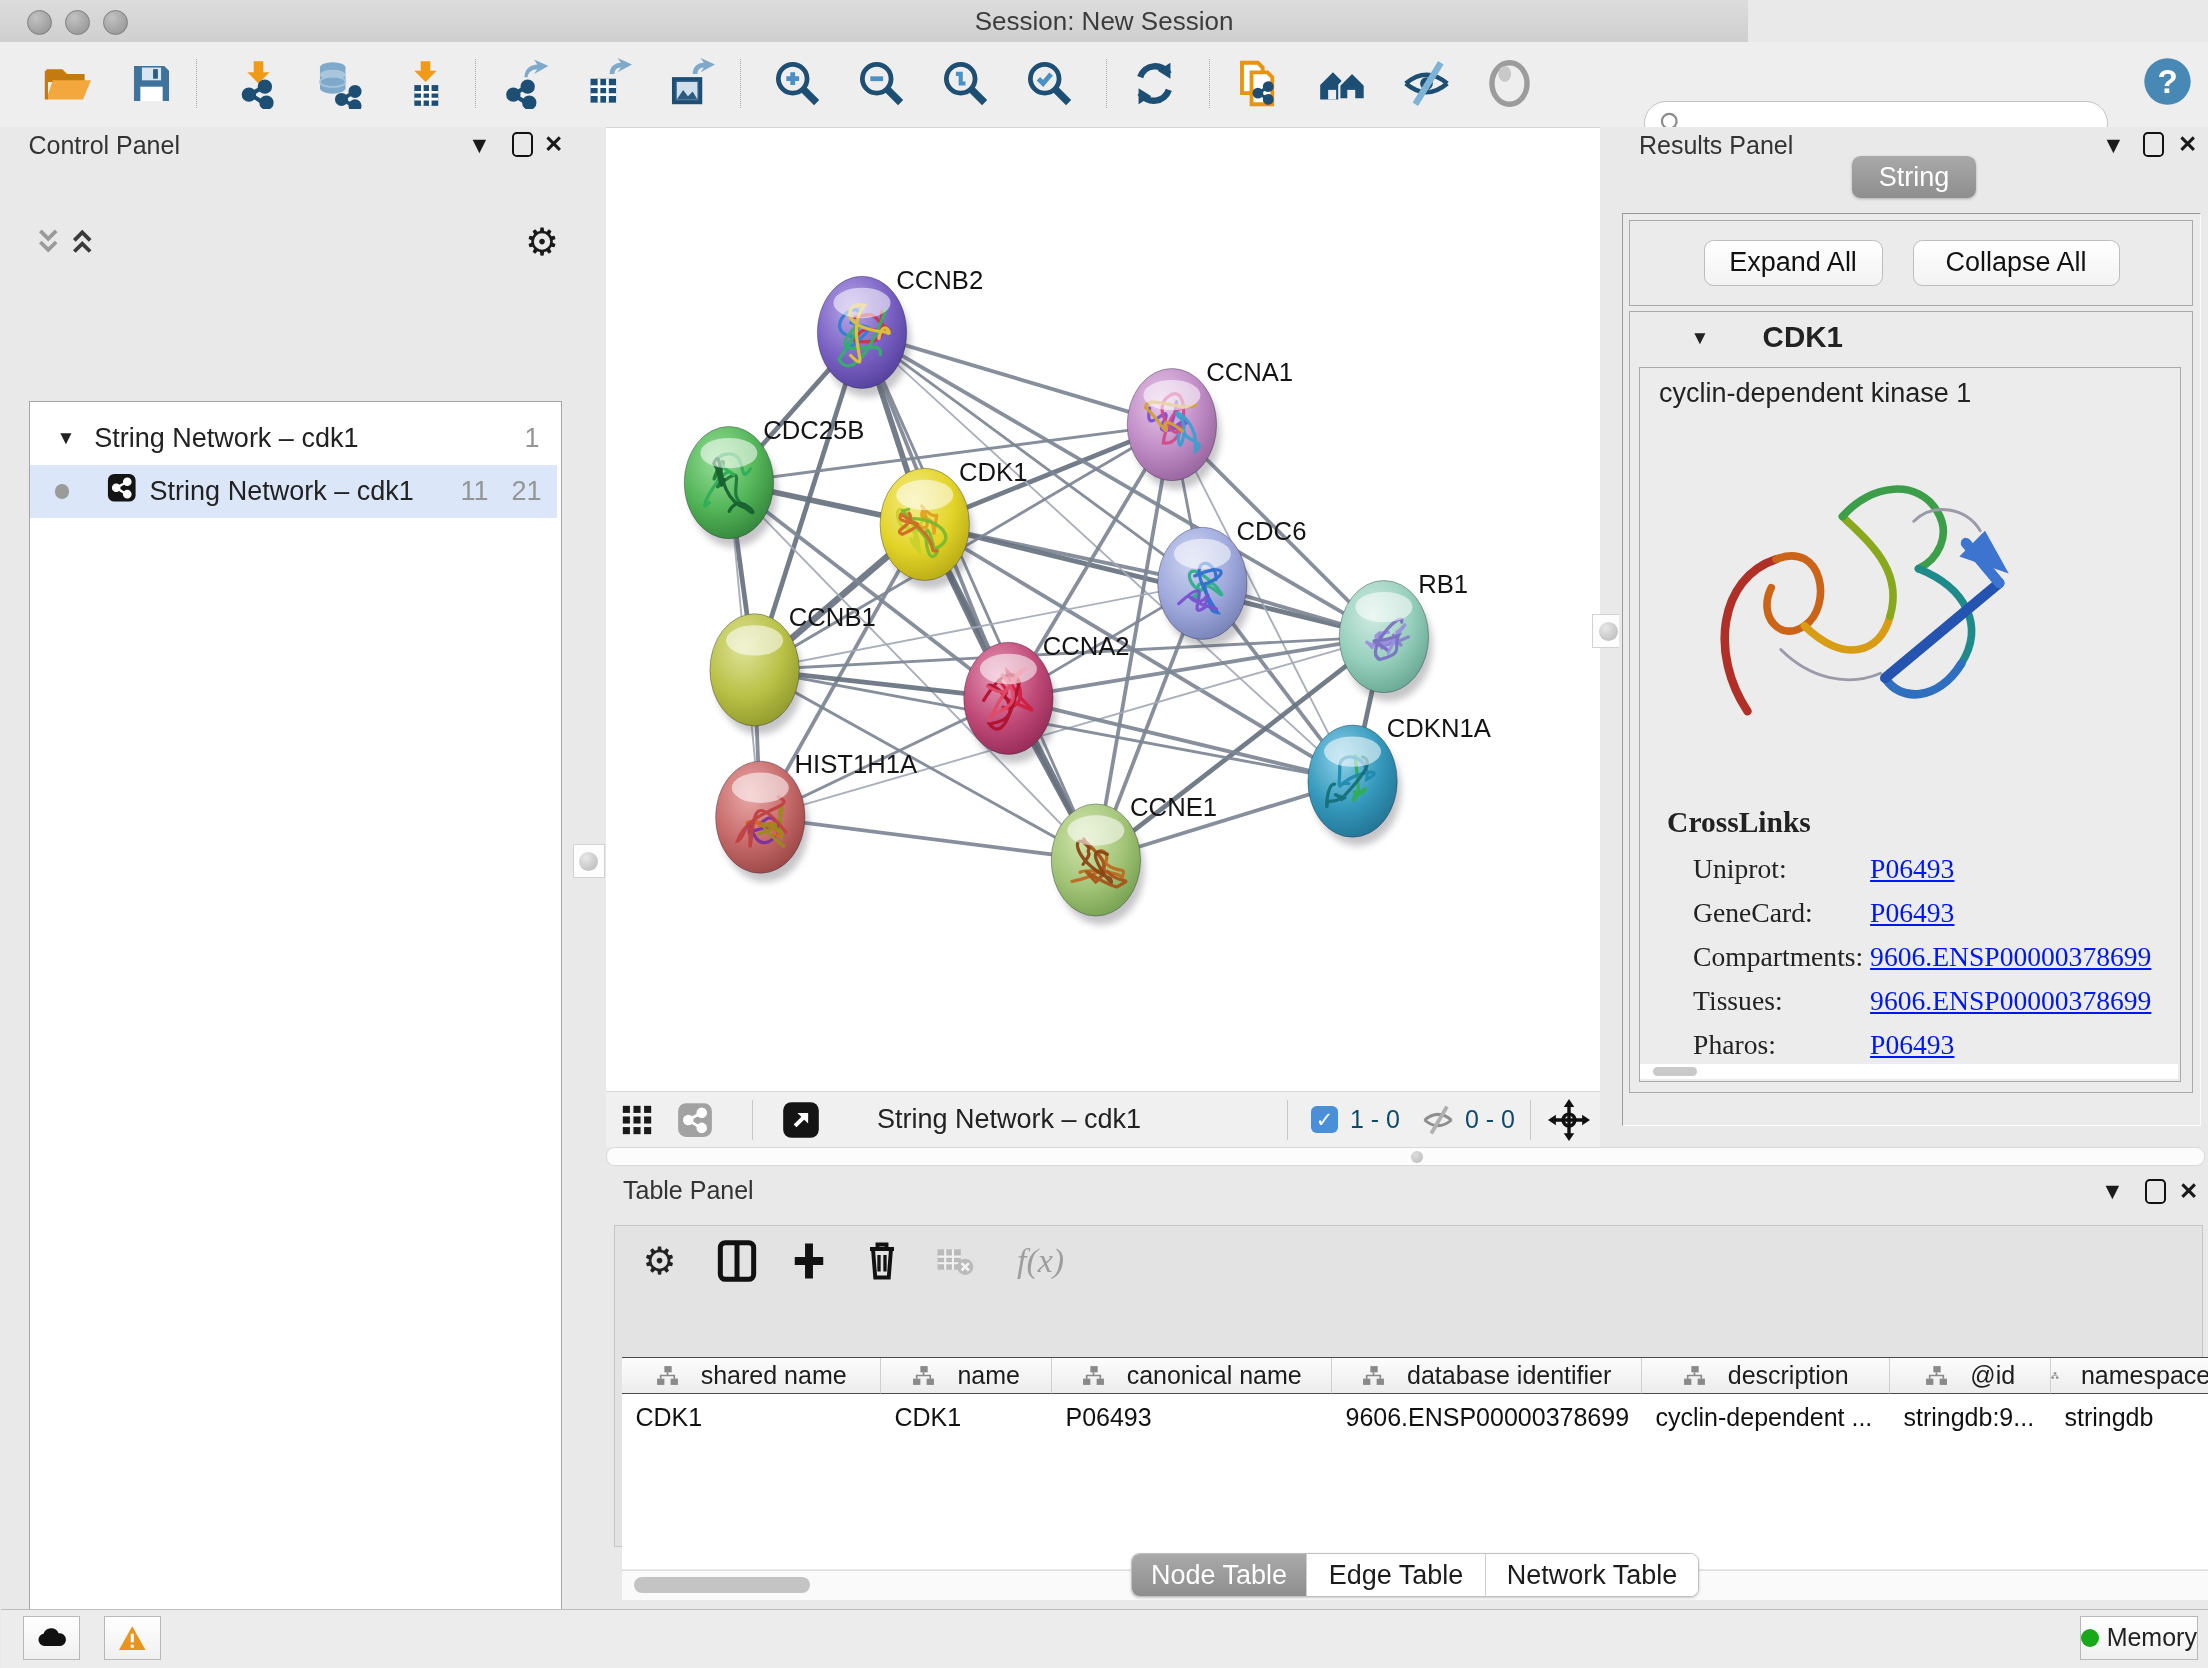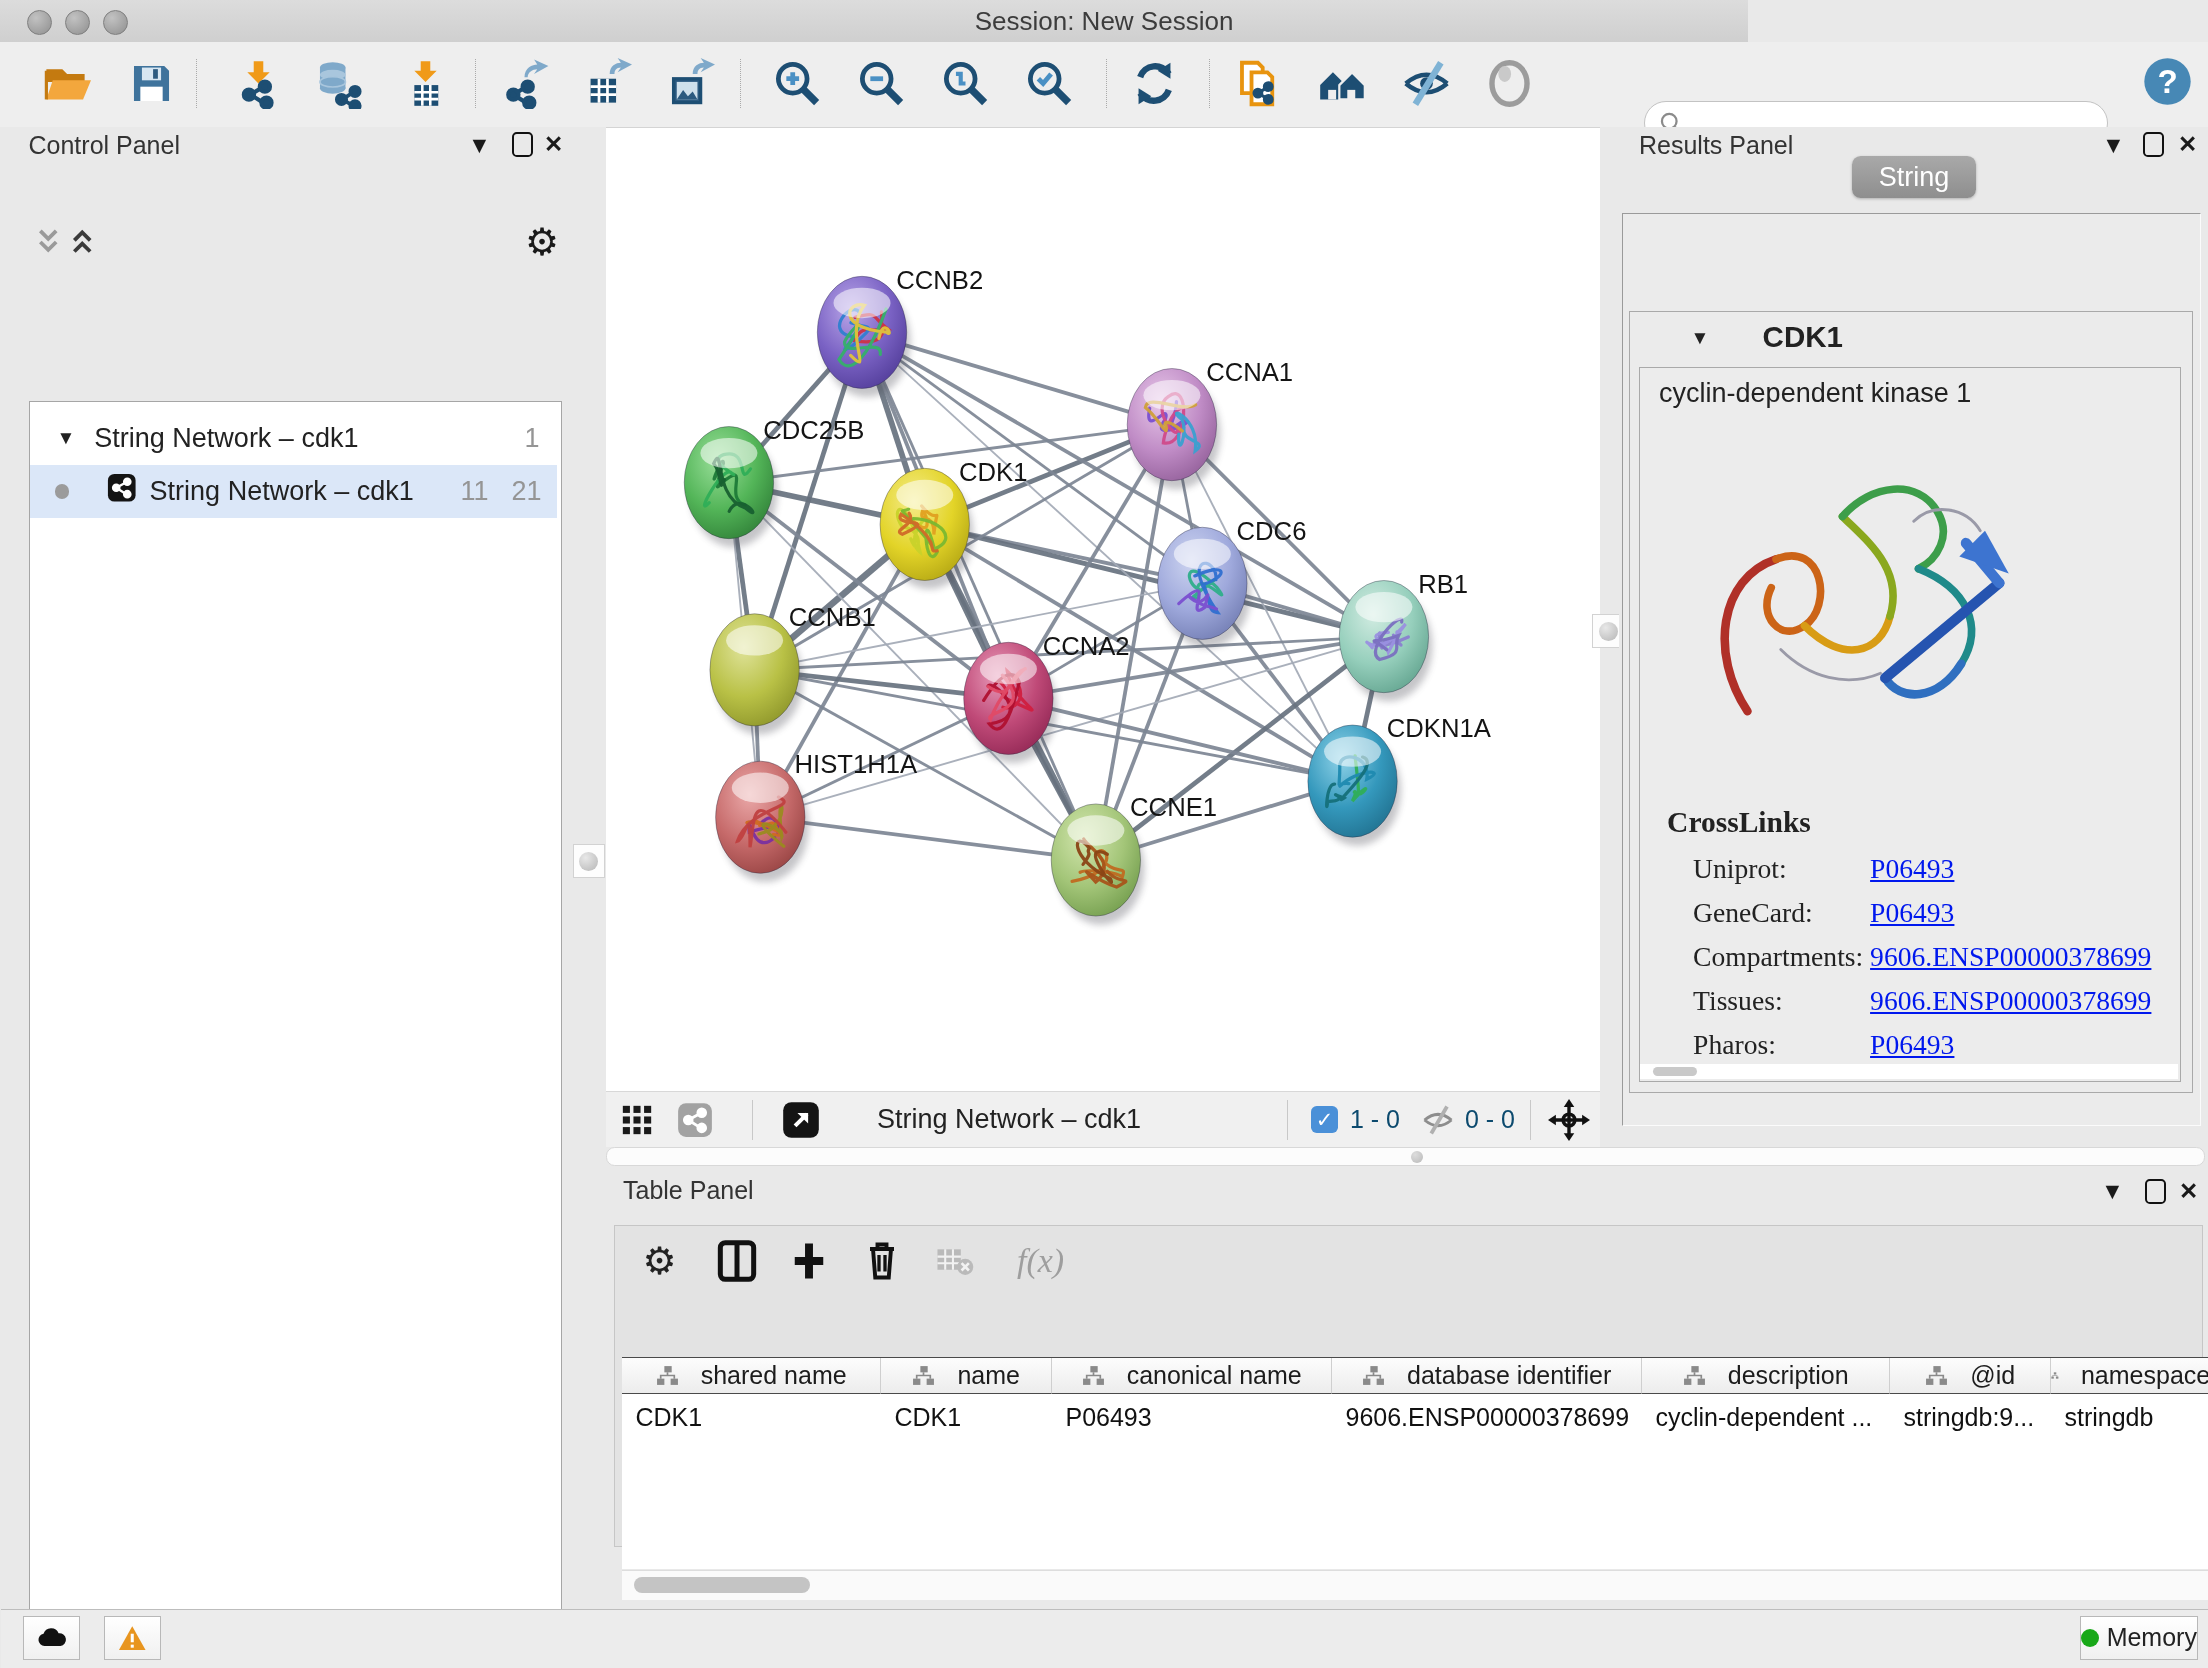"Expand All" div.innerbox { html: none -> <div> <div>Expand All</div> <div>Collapse All</div> </div> }
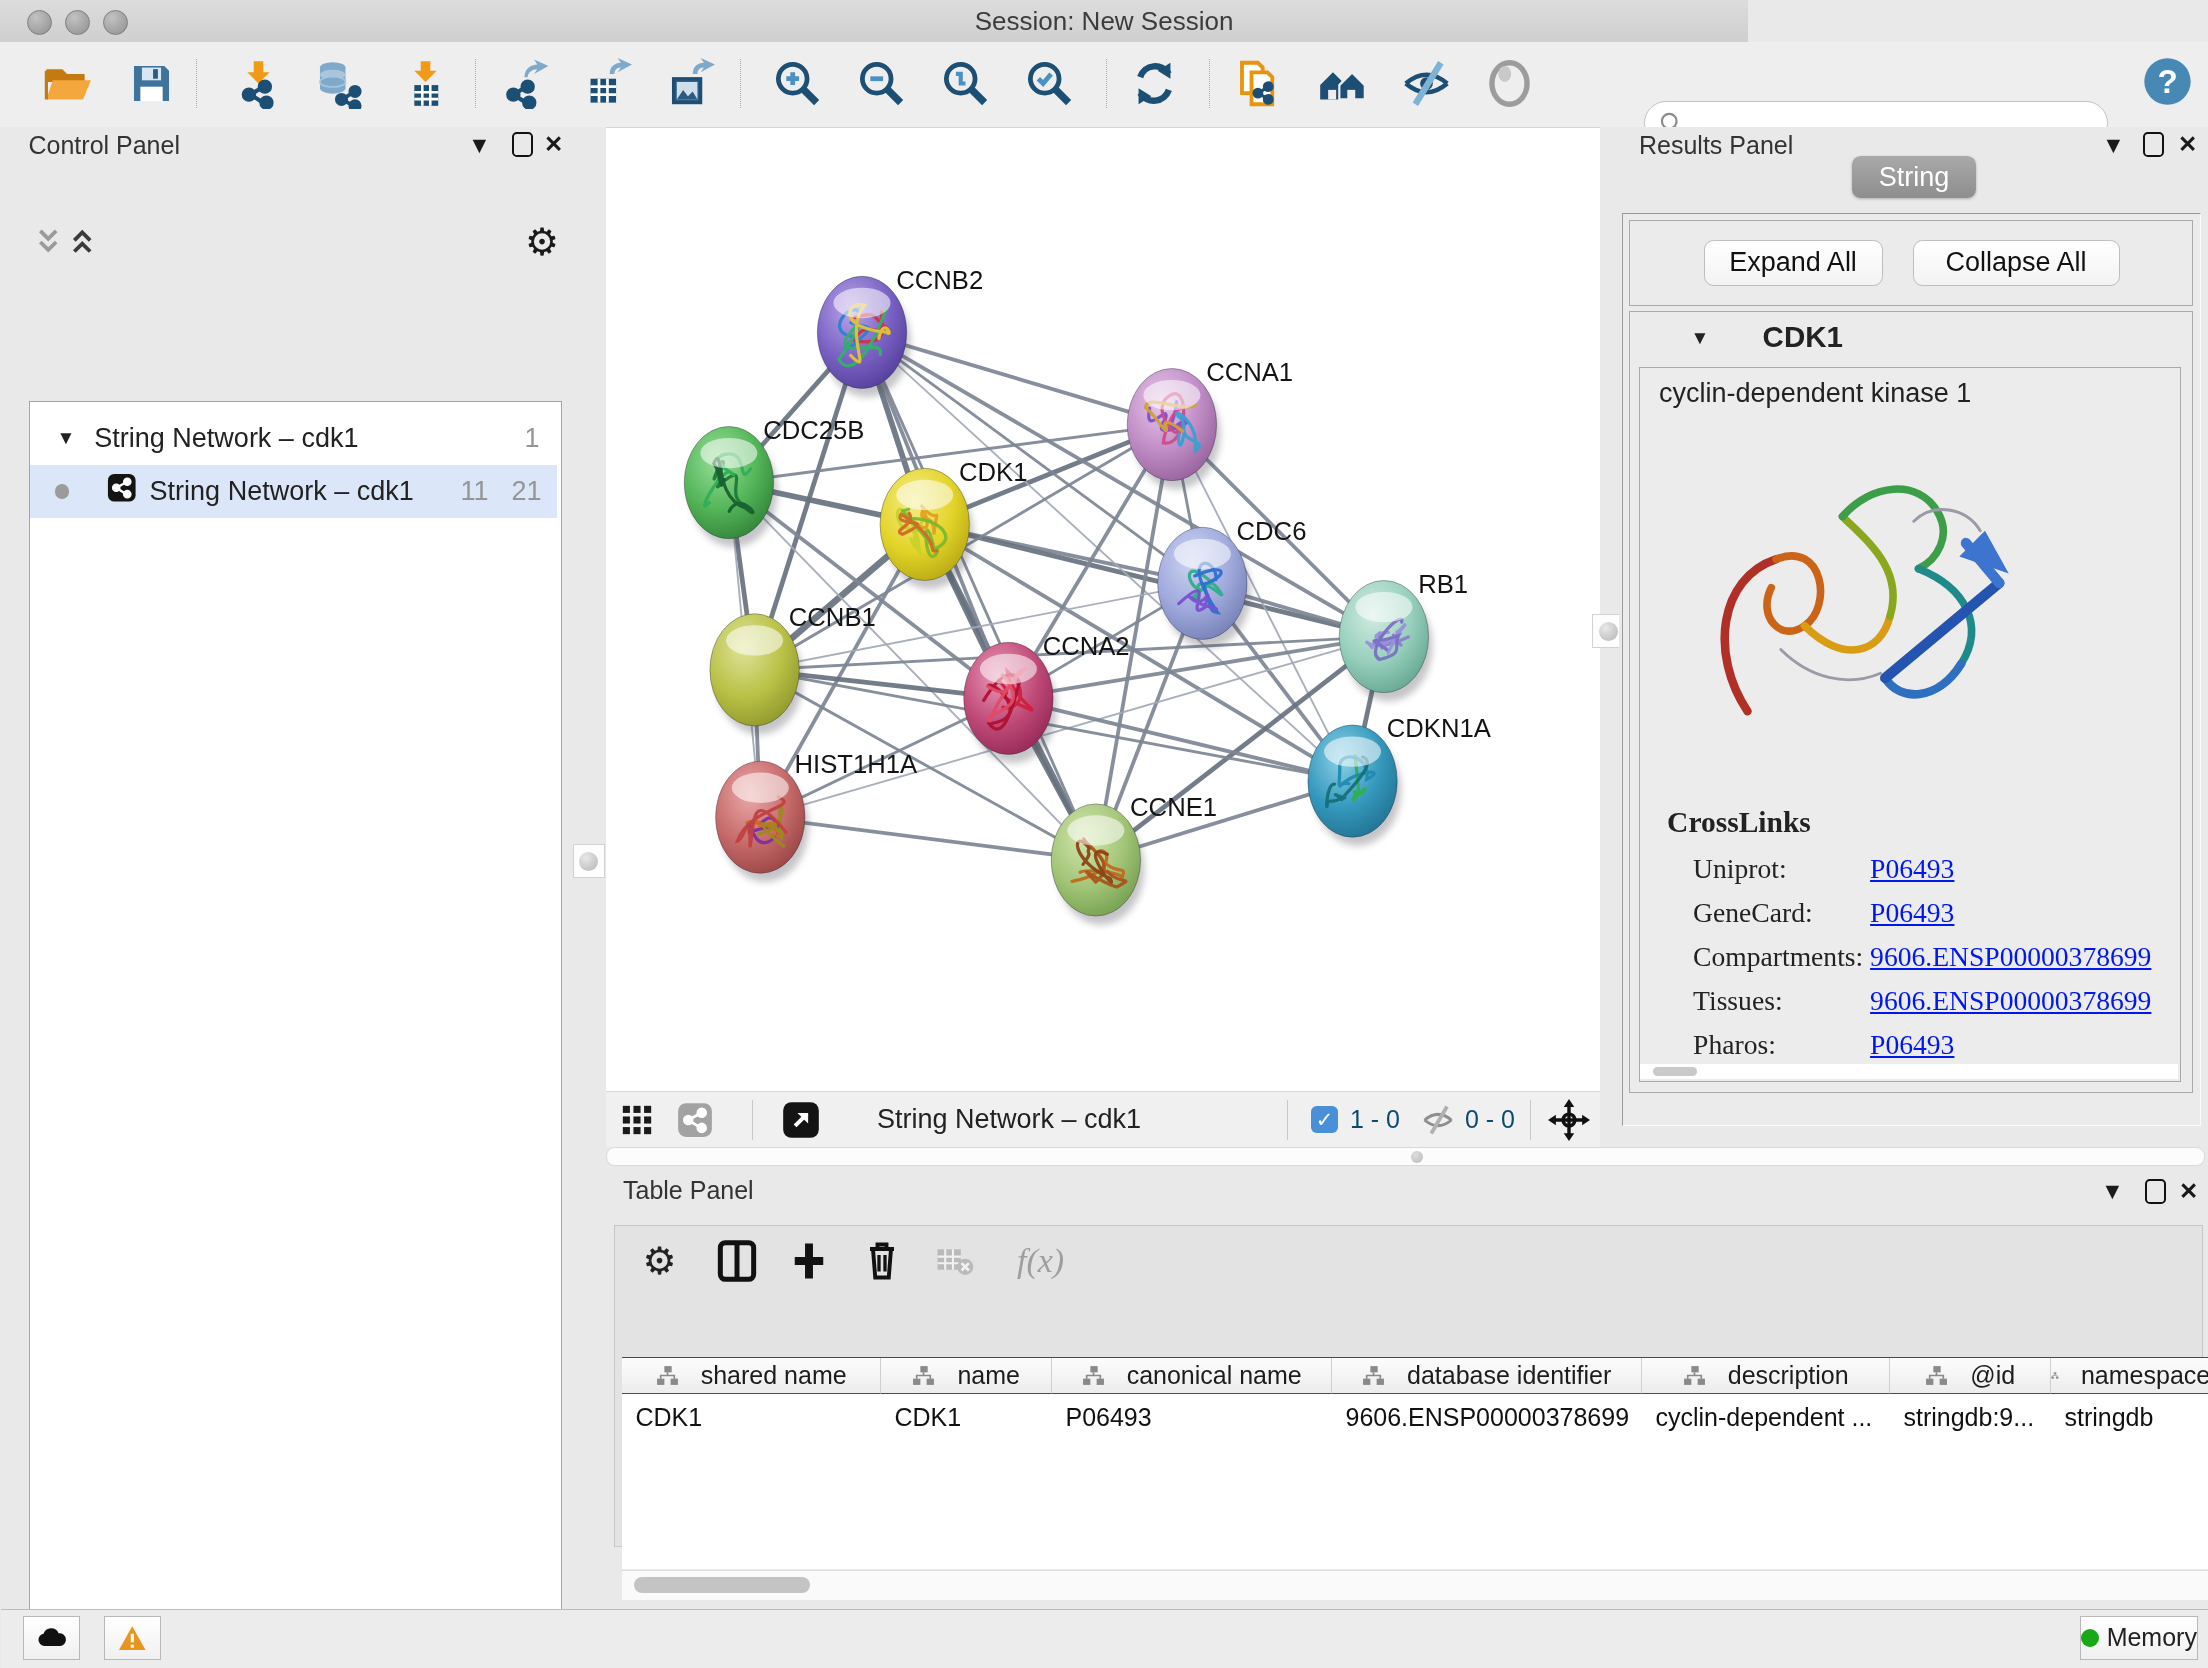"Node Table" div.btabs { html: none -> <div> <div>Node Table</div> <div>Edge Table</div> <div>Network Table</div> </div> }
